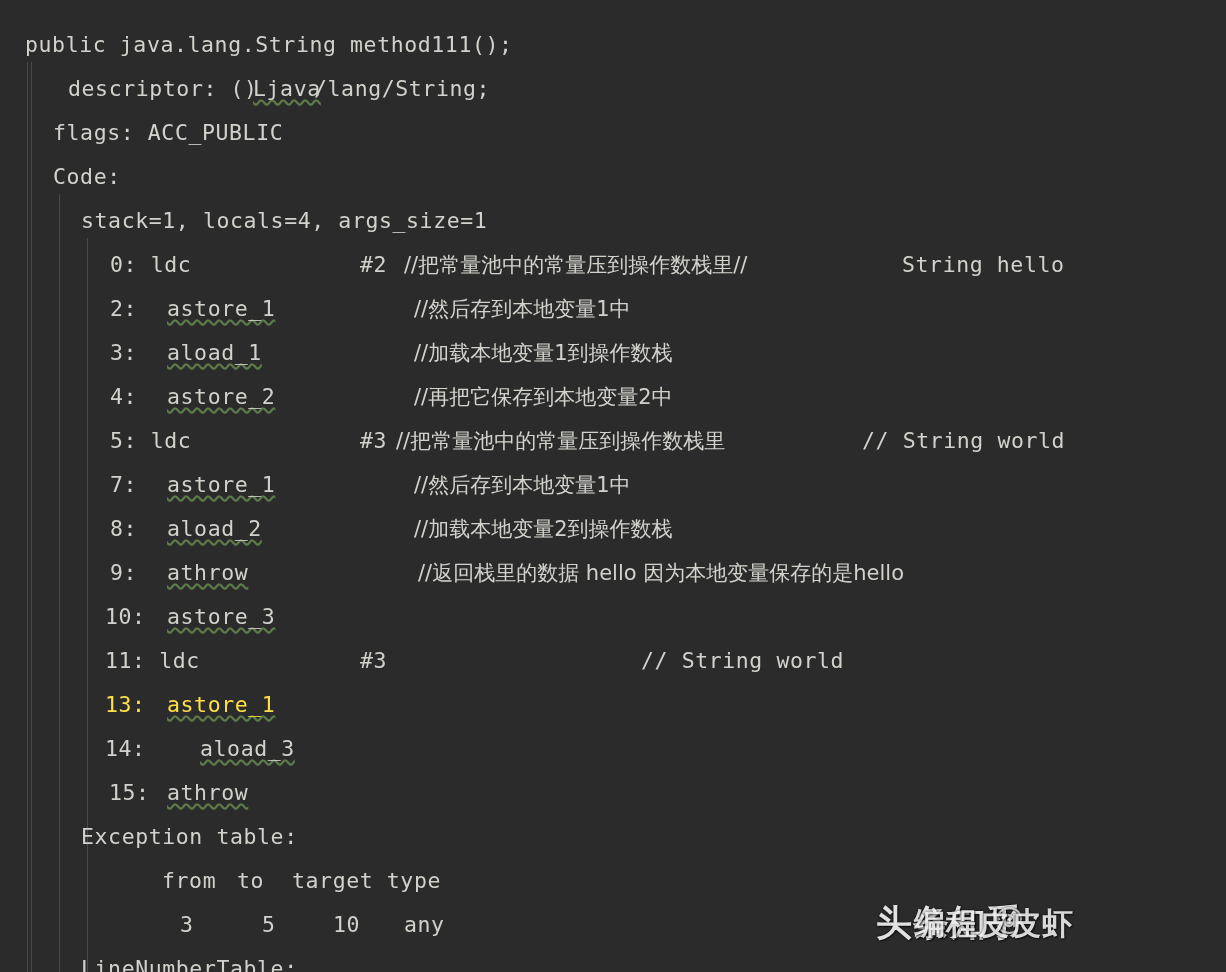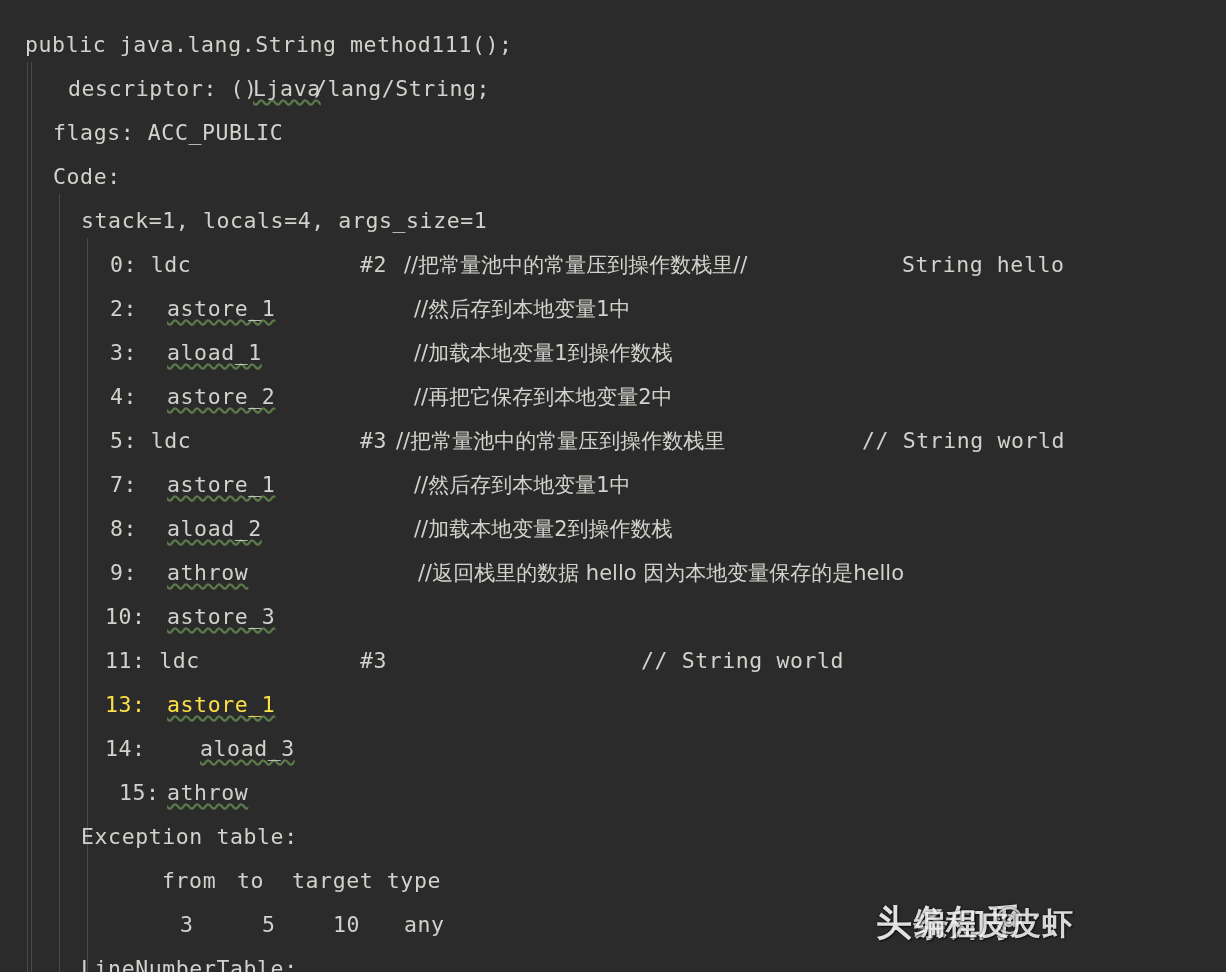"15:" span.seg { left: 119px -> 109px }
